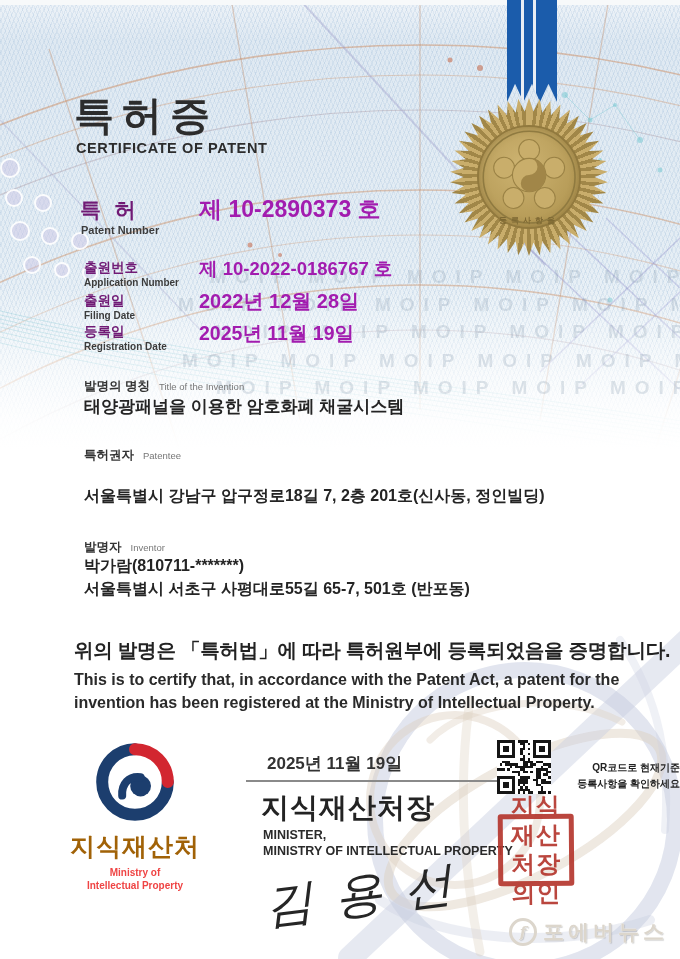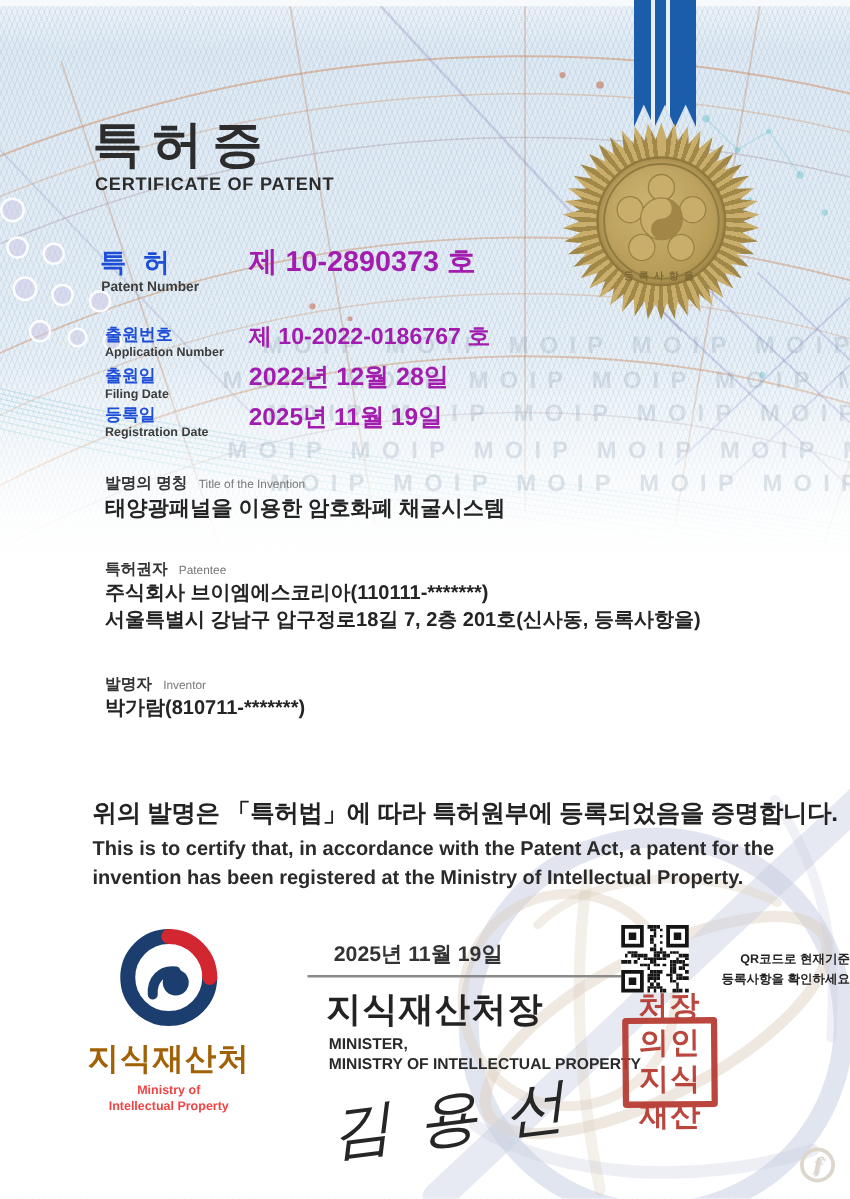"특 허" .f-label { color: #1d4ed8 -> #701a75 }
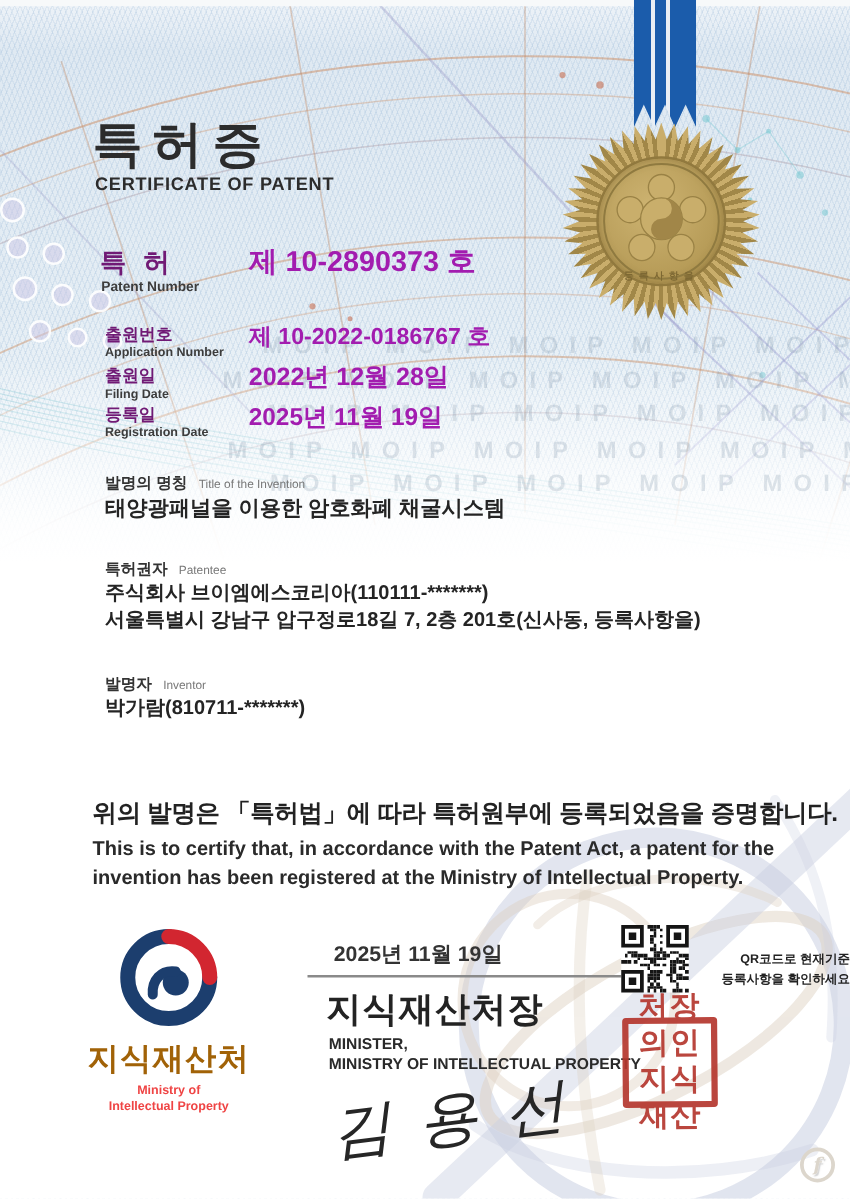"주식회사 브이엠에스코리아(110111-*******)" div.sec-line { html: <div>주식회사 브이엠에스코리아(110111-*******)</div> -> none }
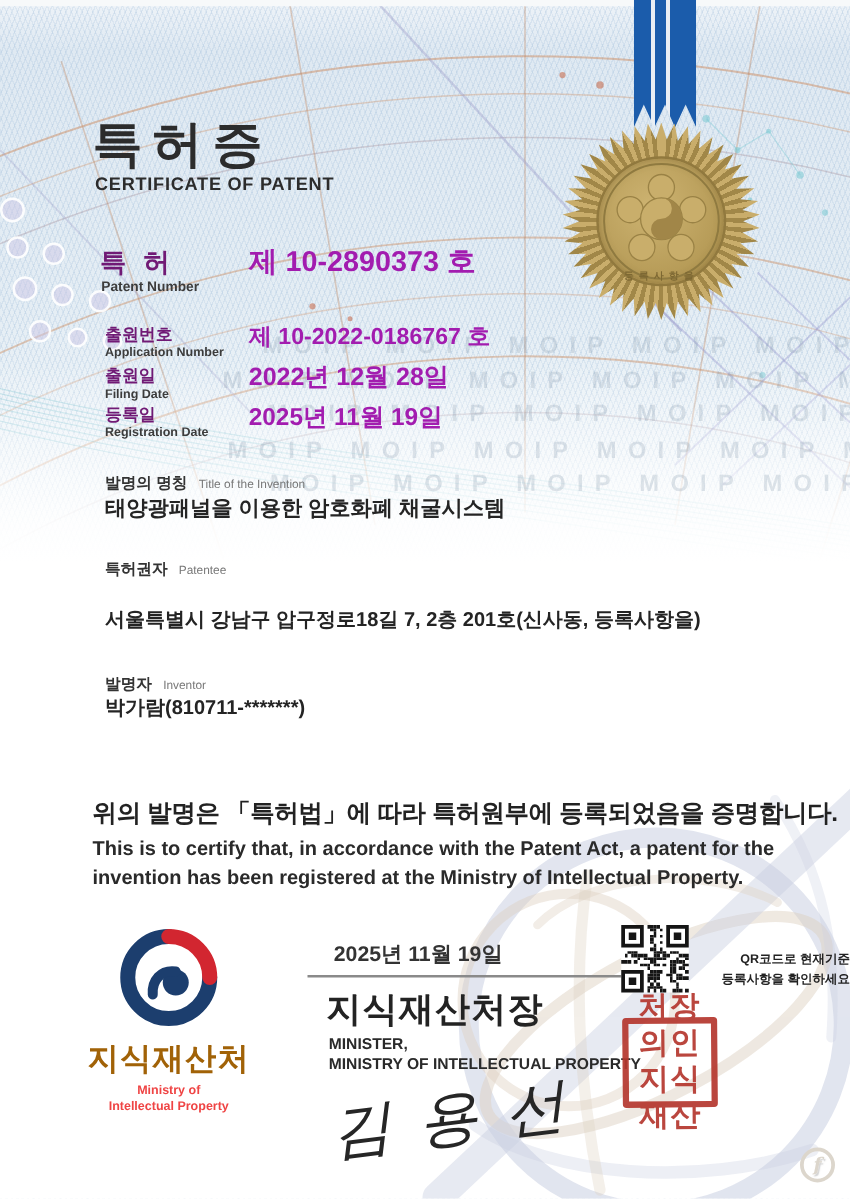"서울특별시 강남구 압구정로18길 7, 2층" div.sec-line { text: 등록사항을 -> 정인빌딩 }
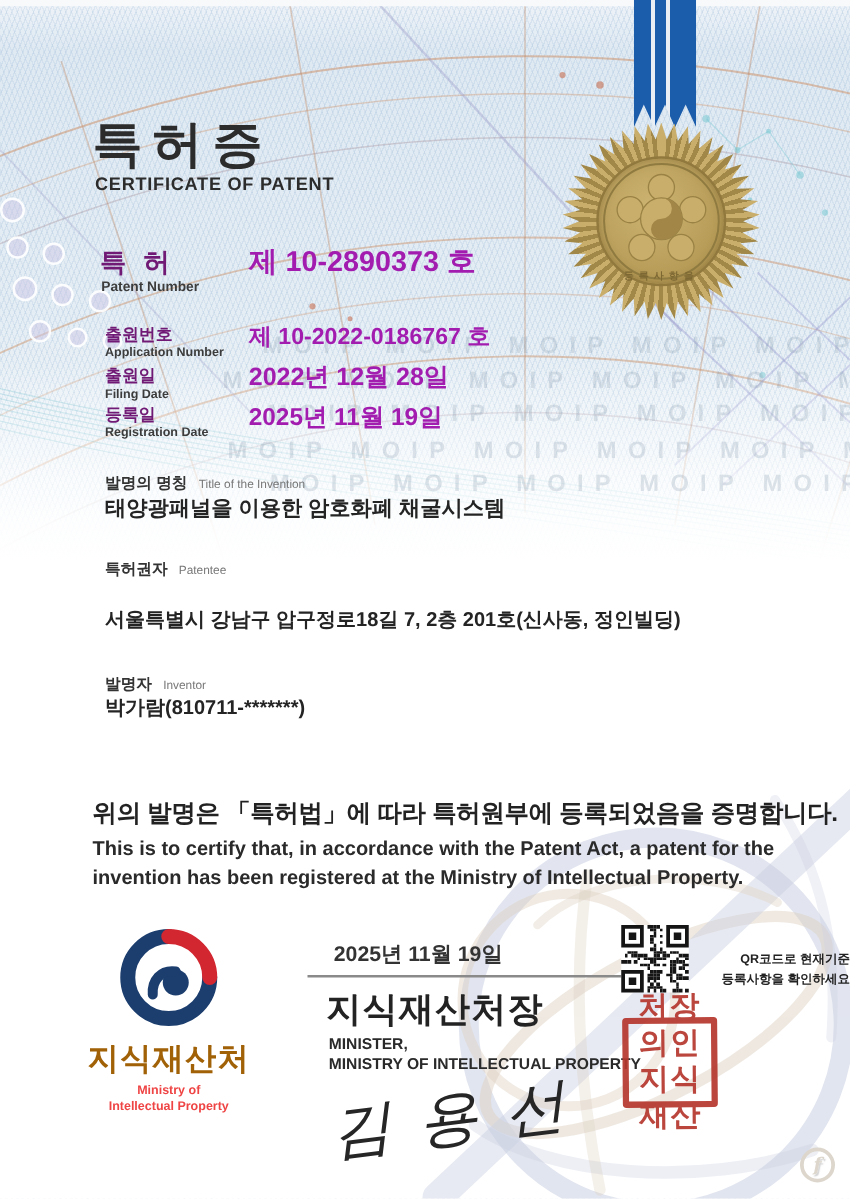"서울특별시 서초구 사평대로55길 65-7, 501호" div.sec-line { html: none -> <div>서울특별시 서초구 사평대로55길 65-7, 501호 (반포동)</div> }
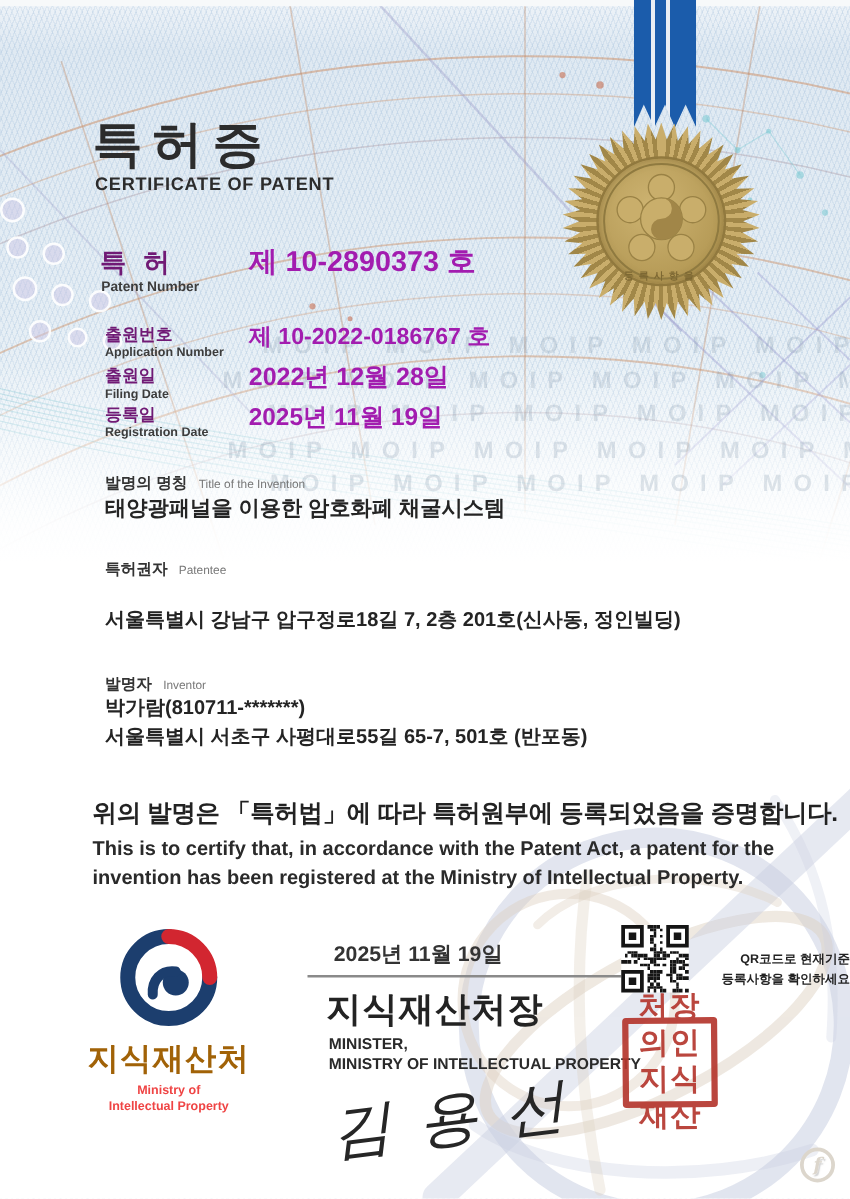"처장의인" div { order: before "지식재산" -> after "지식재산" }
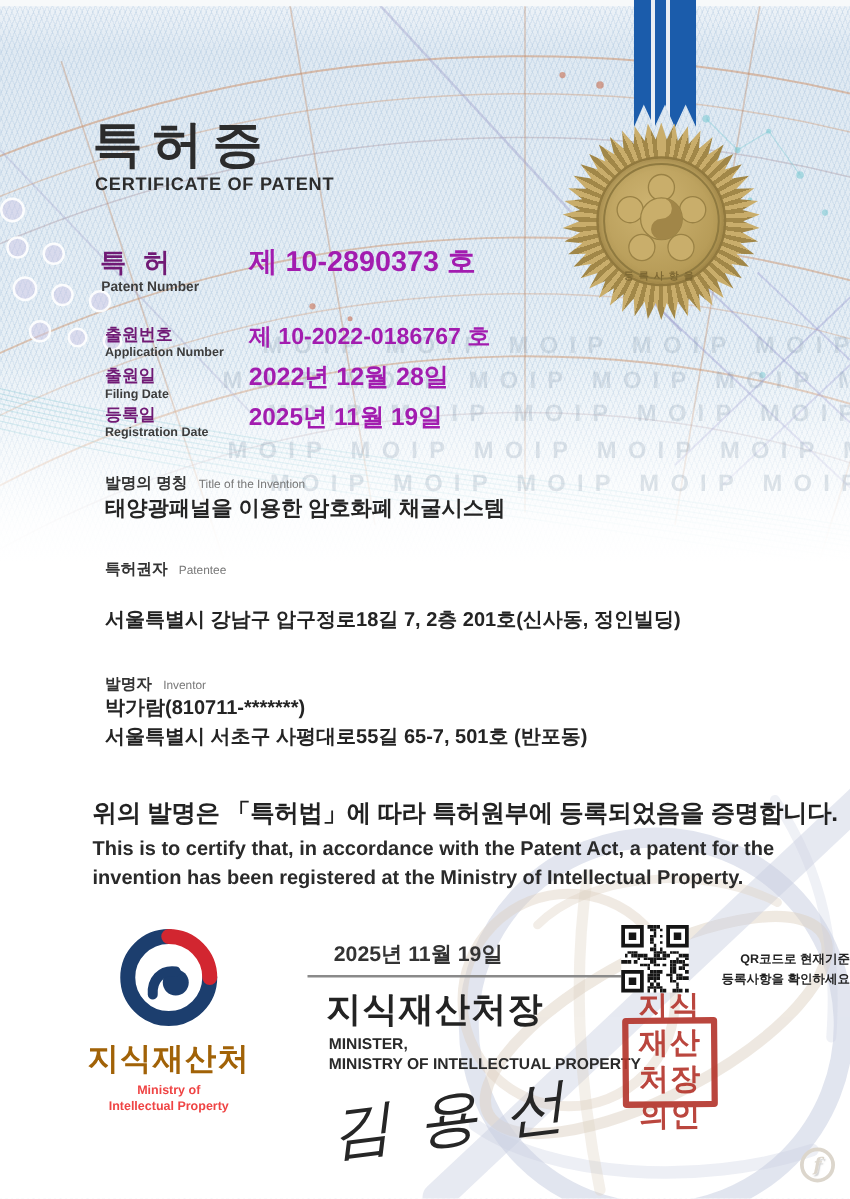"포에버뉴스" div.tx { html: none -> <div>포에버뉴스</div> }
